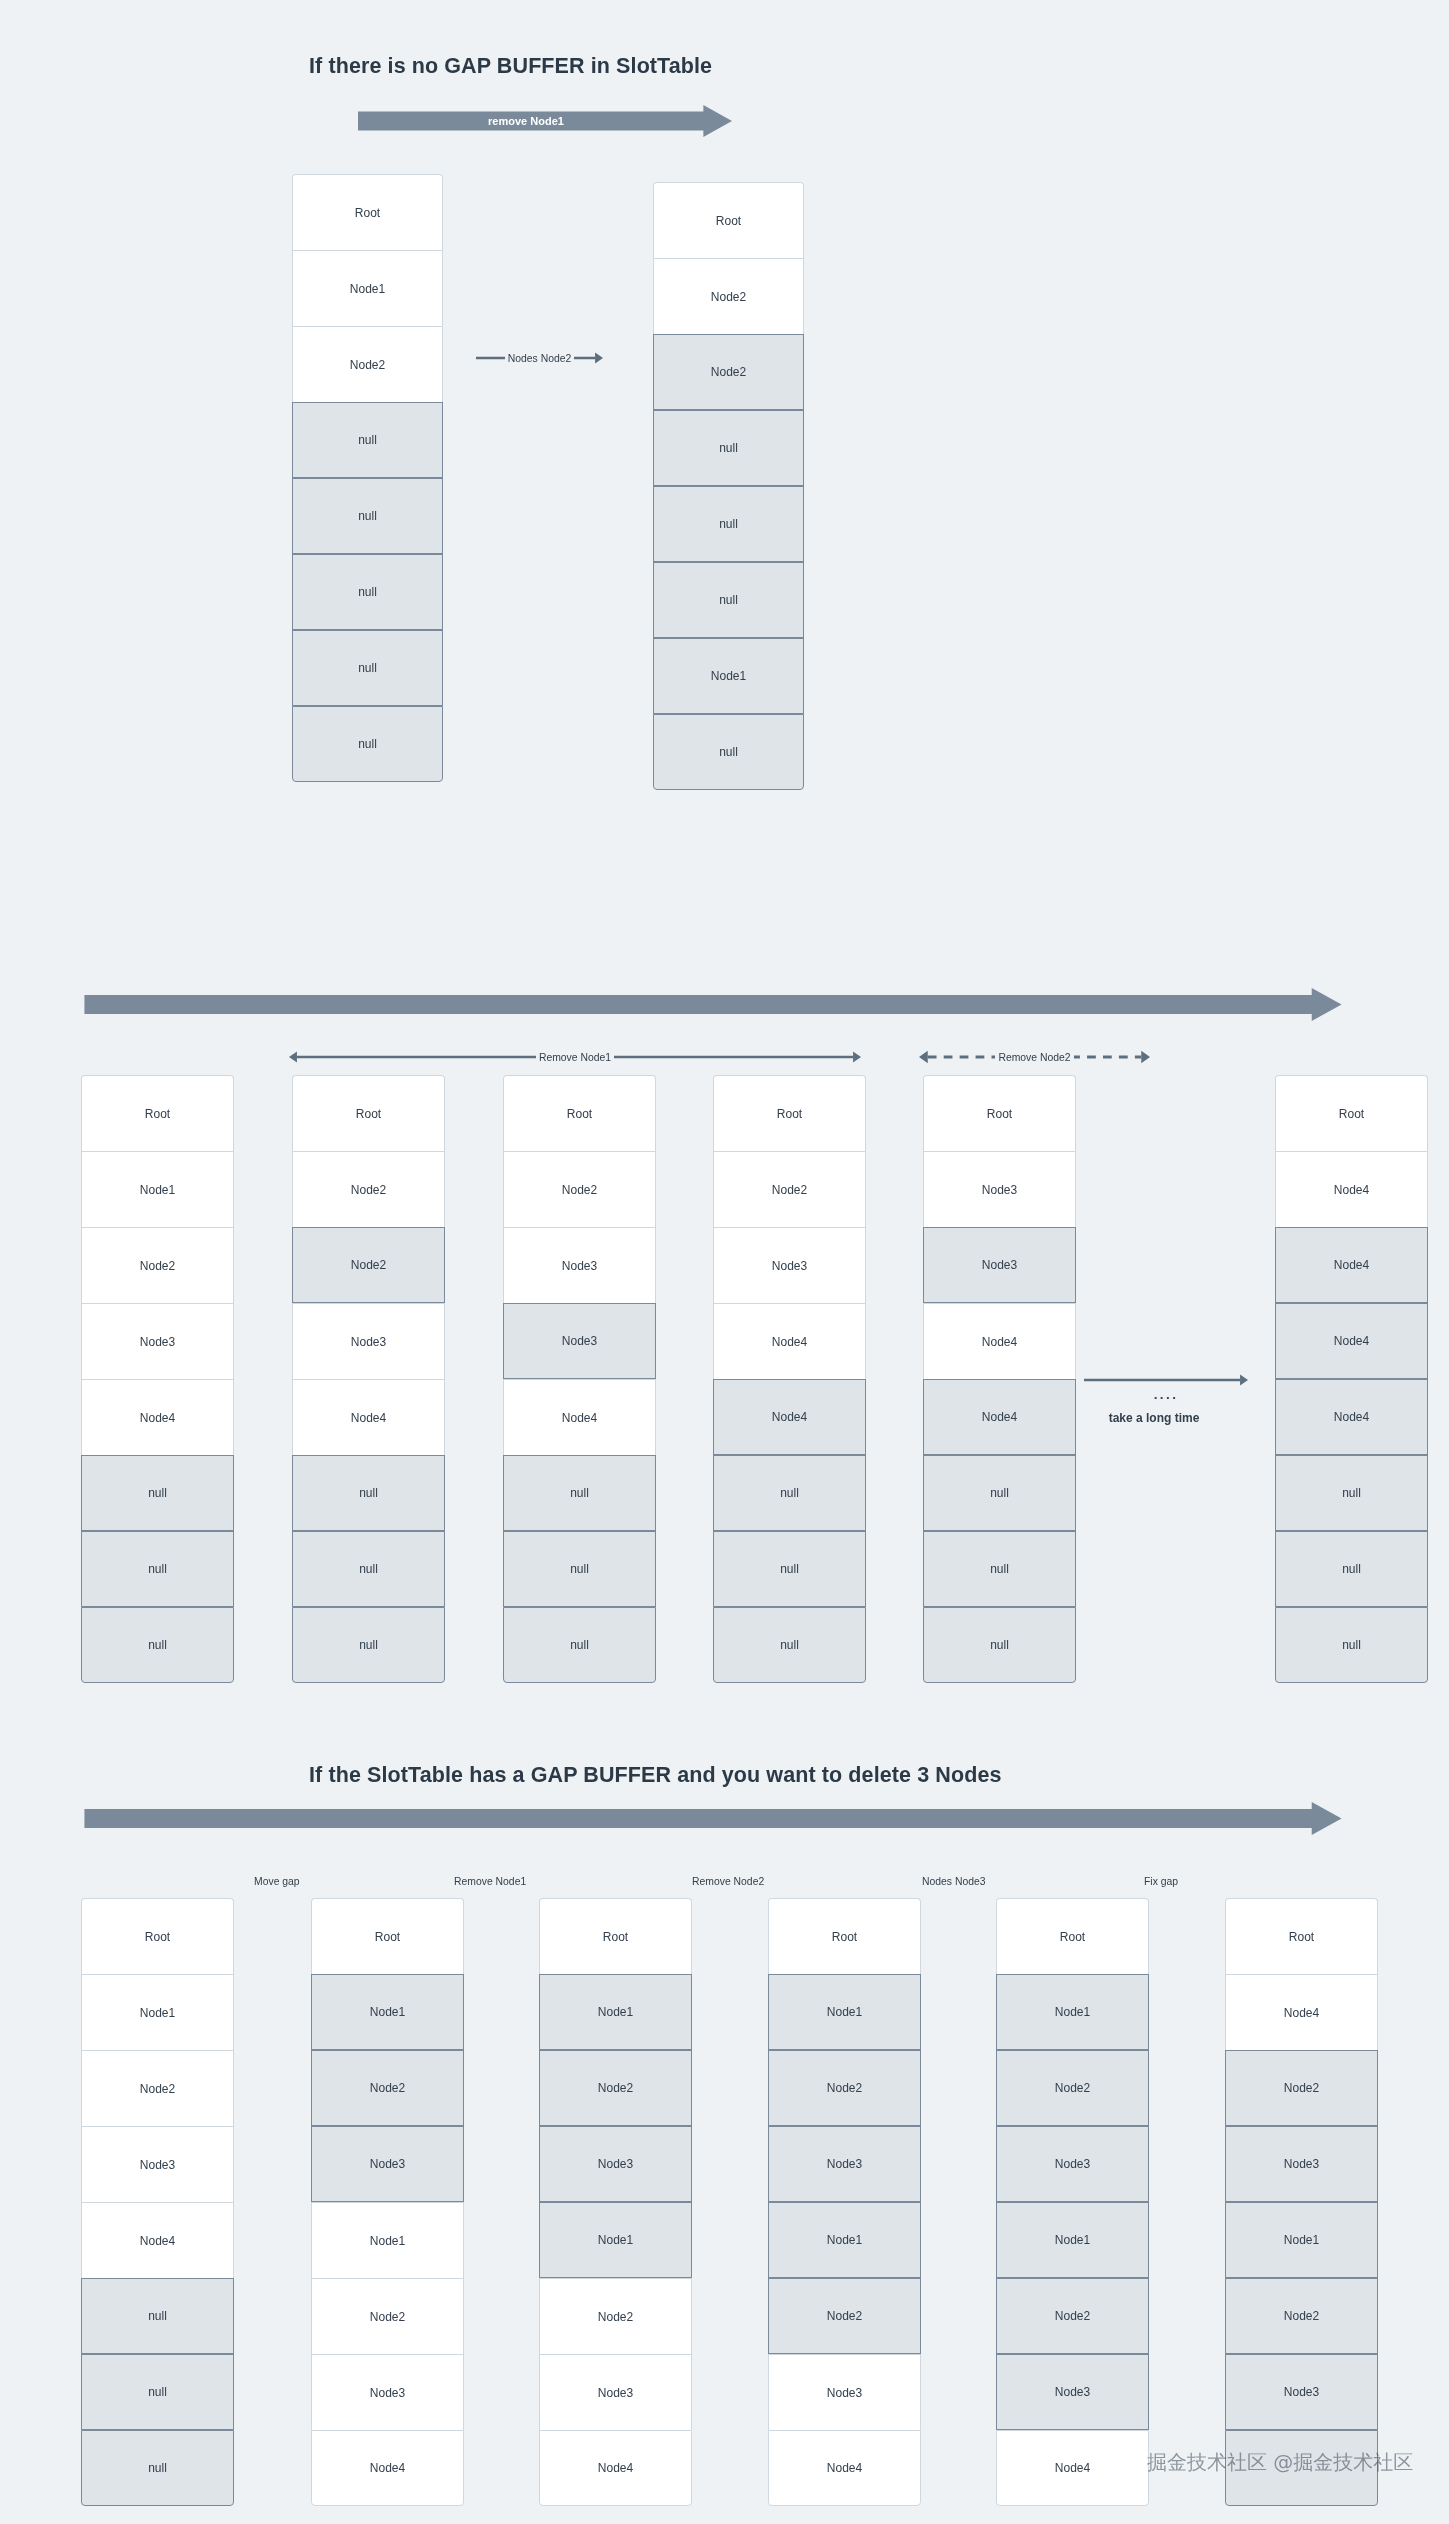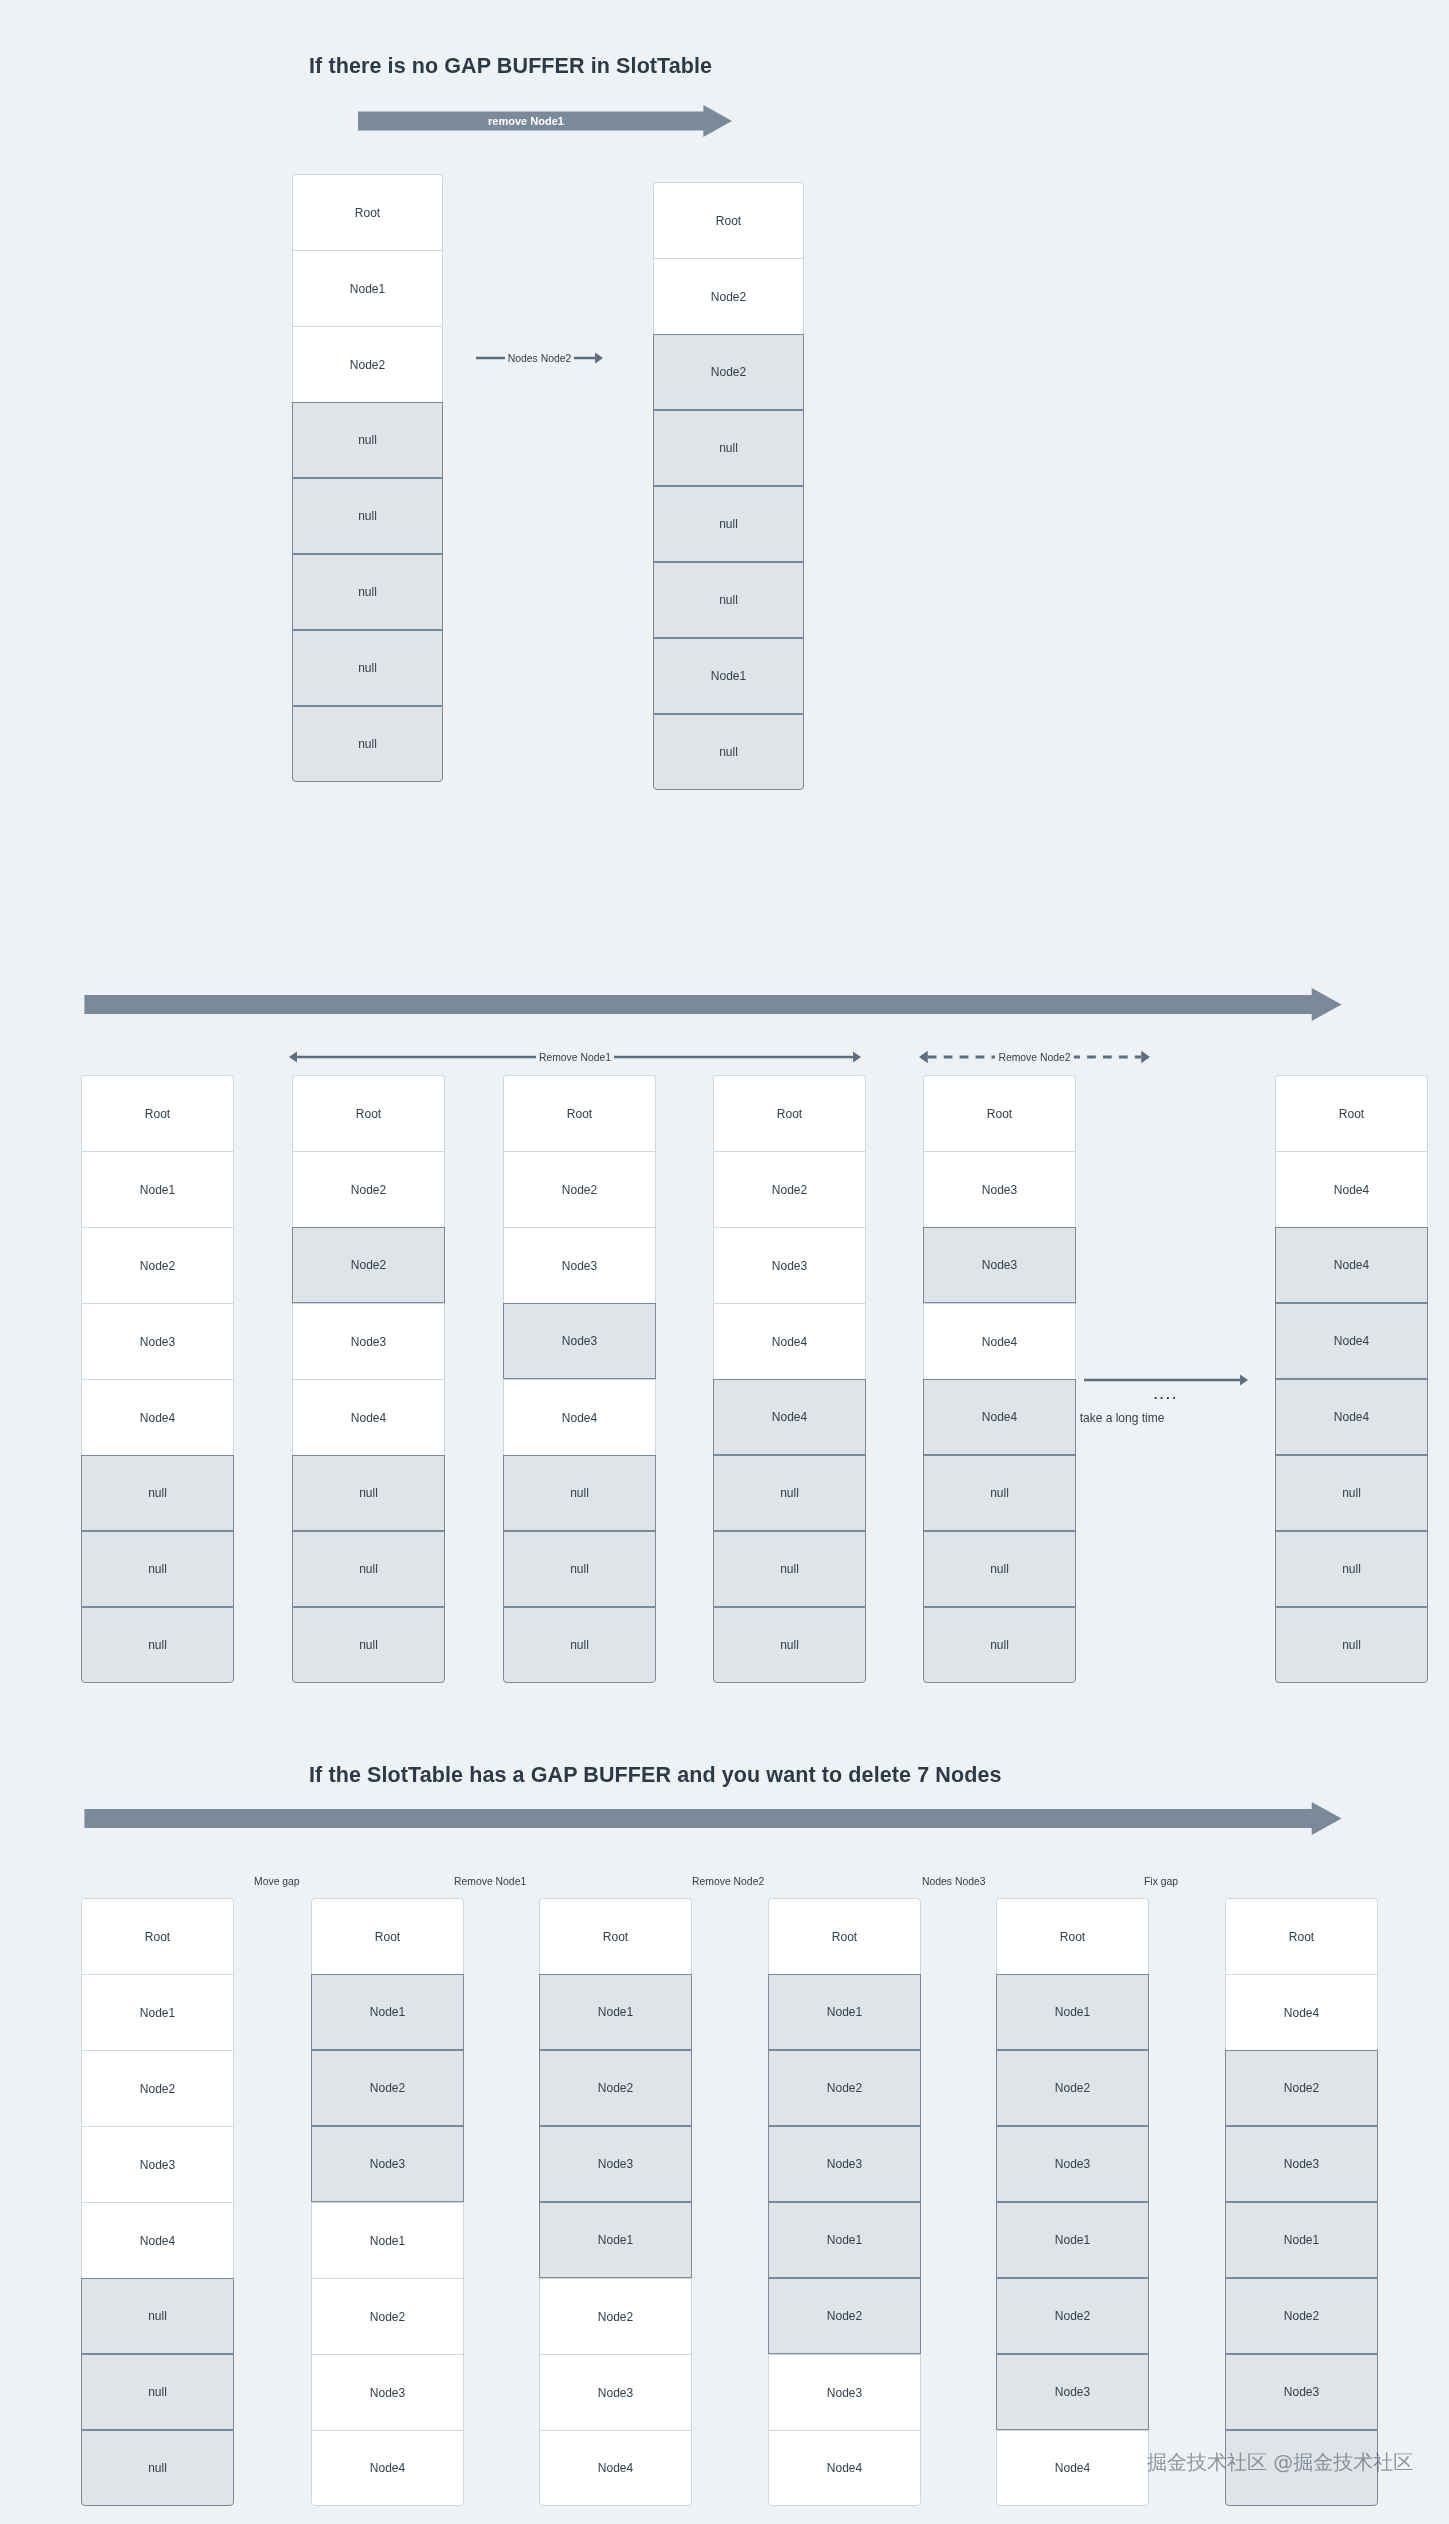"take a long time" div.note { font-weight: none -> bold; left: 1024px -> 1056px }
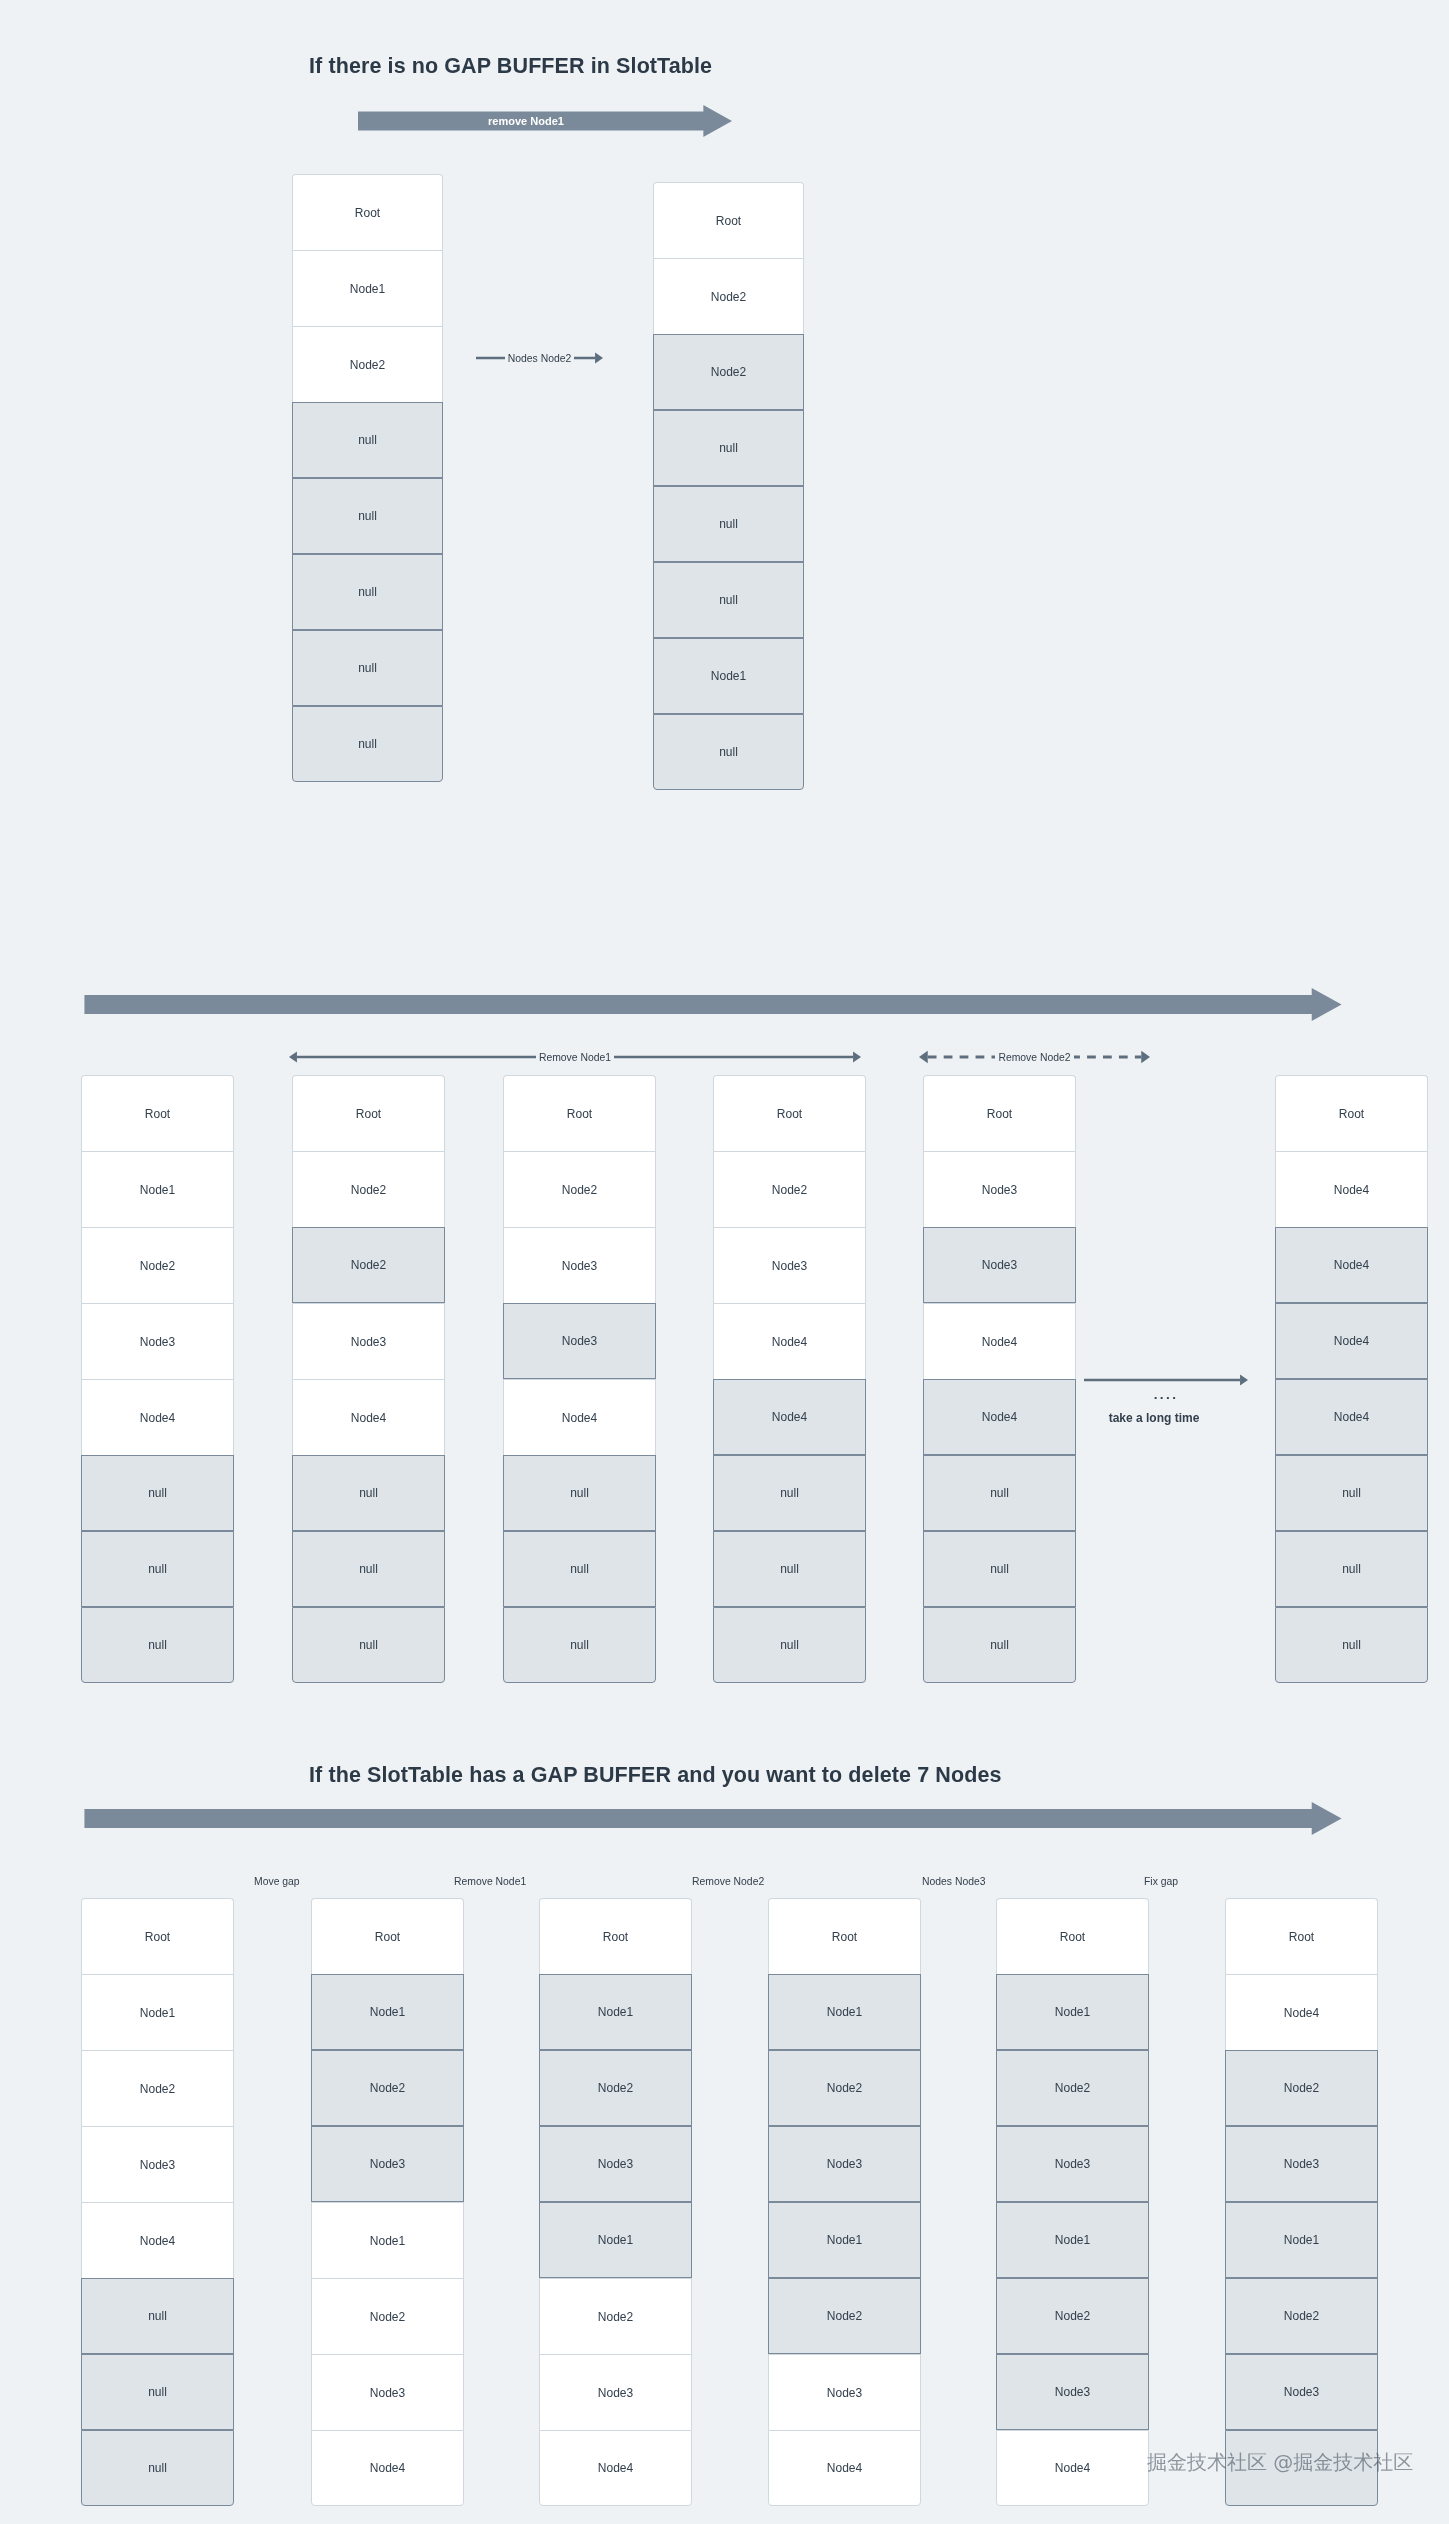"If the SlotTable has a" div.section-title { text: 7 -> 3 }
